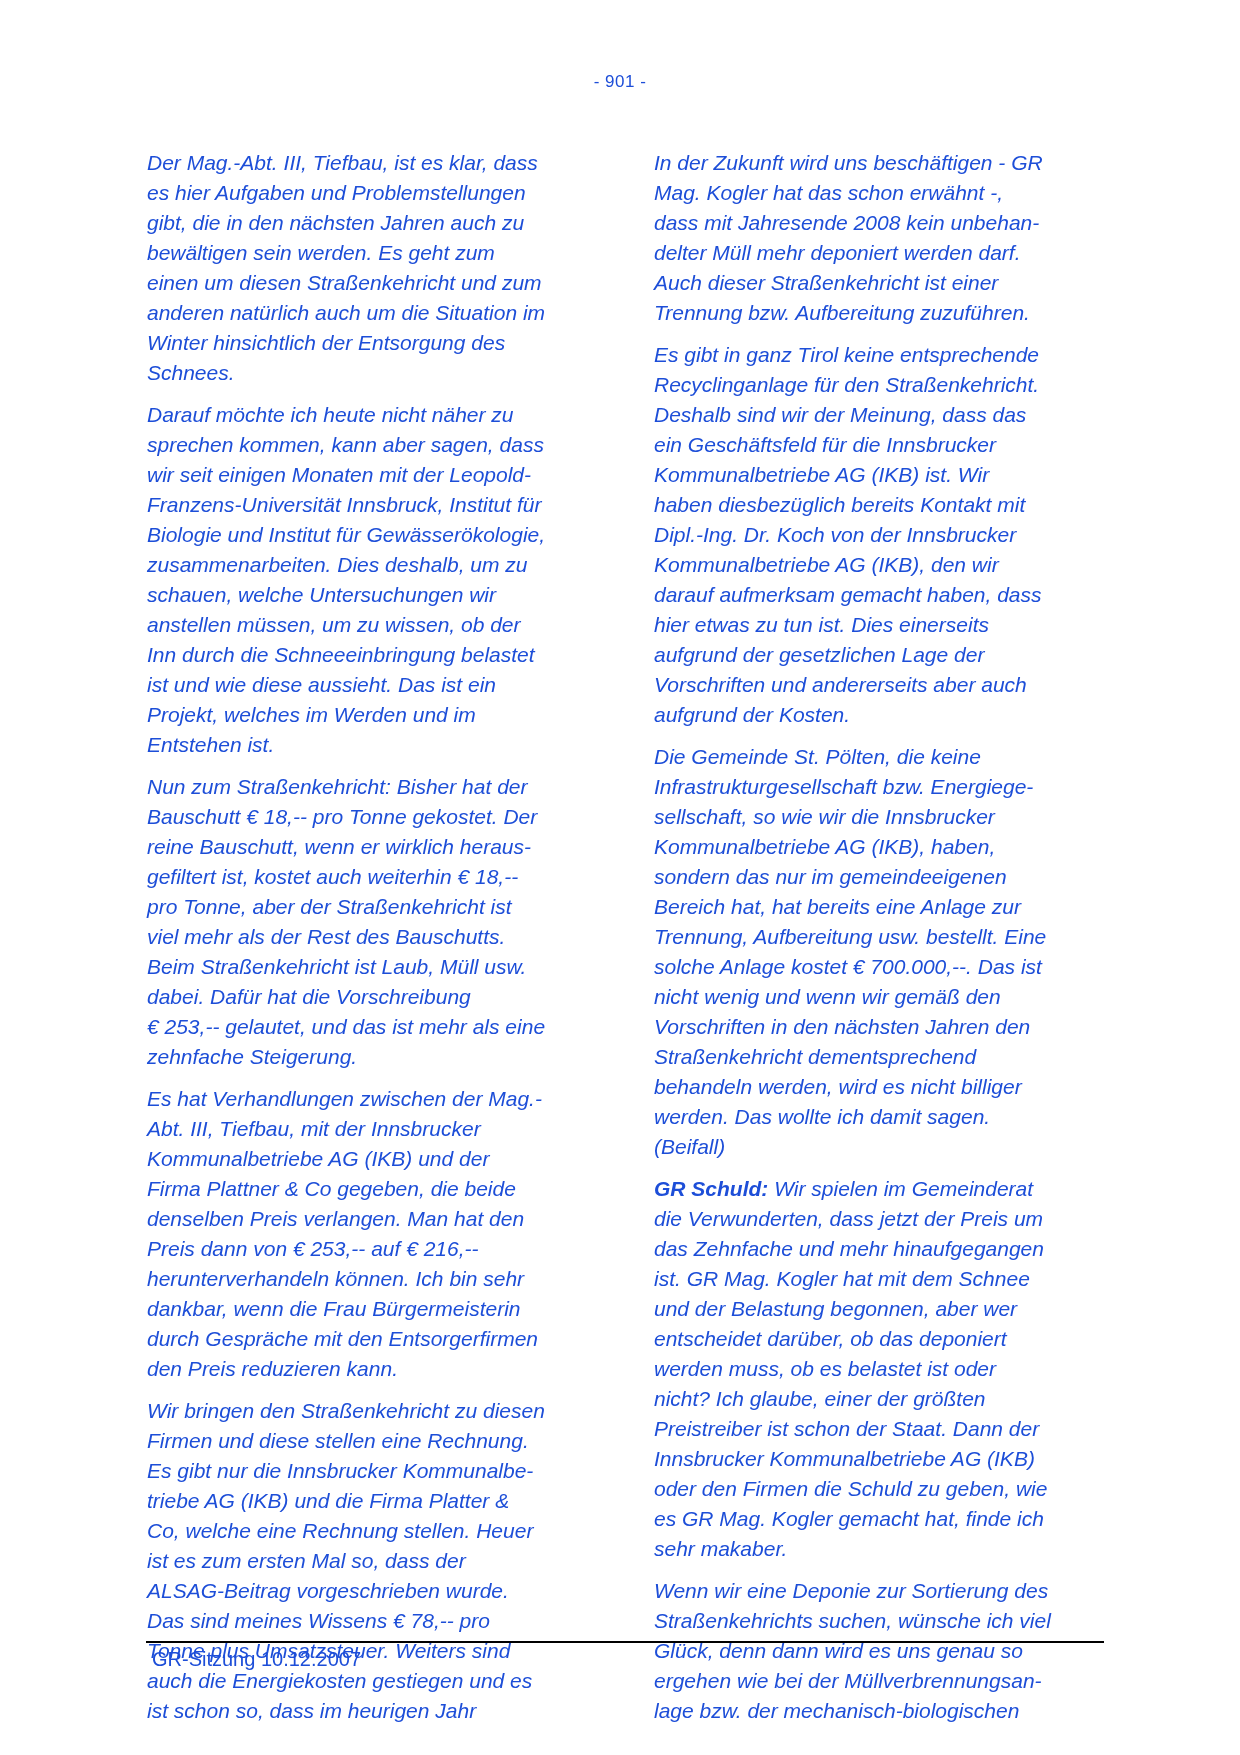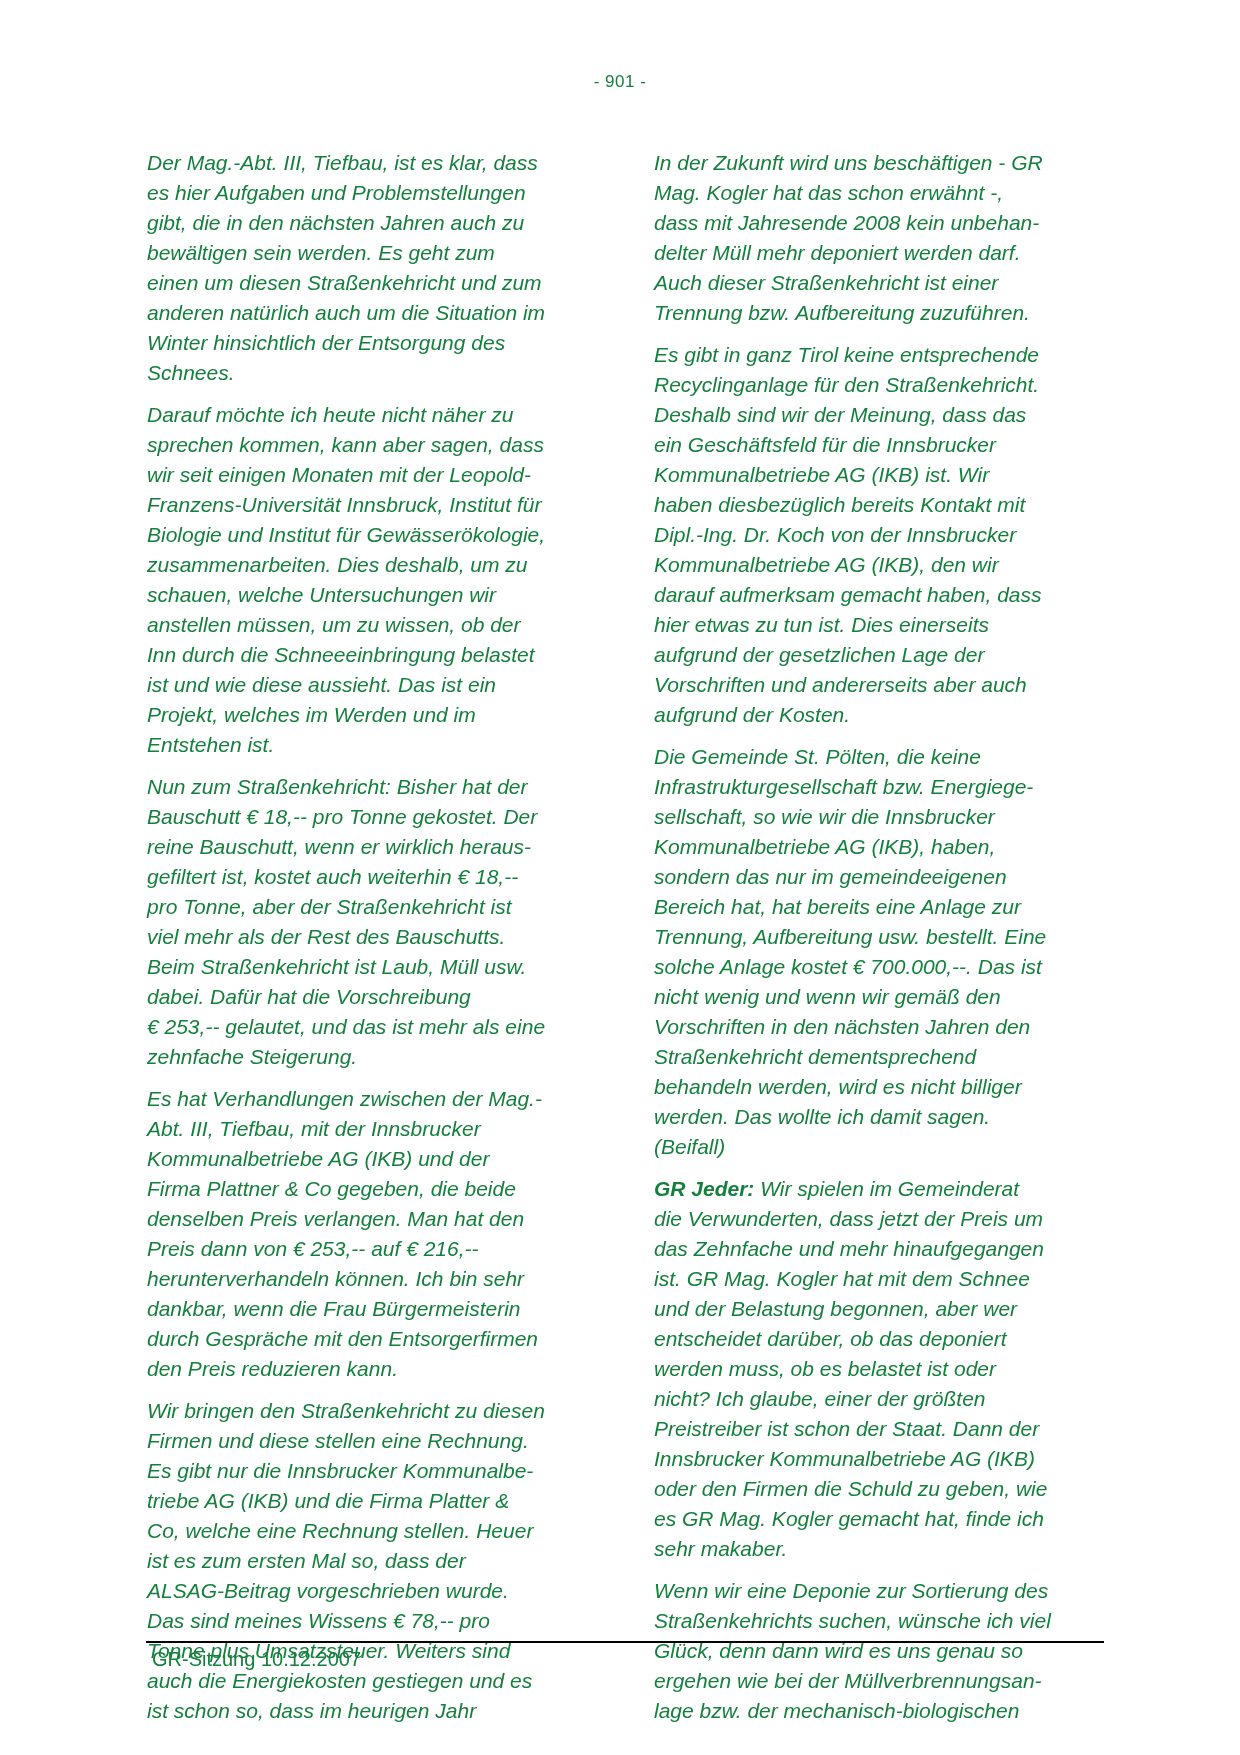"- 901 -" .page { color: #15803d -> #1d4ed8 }
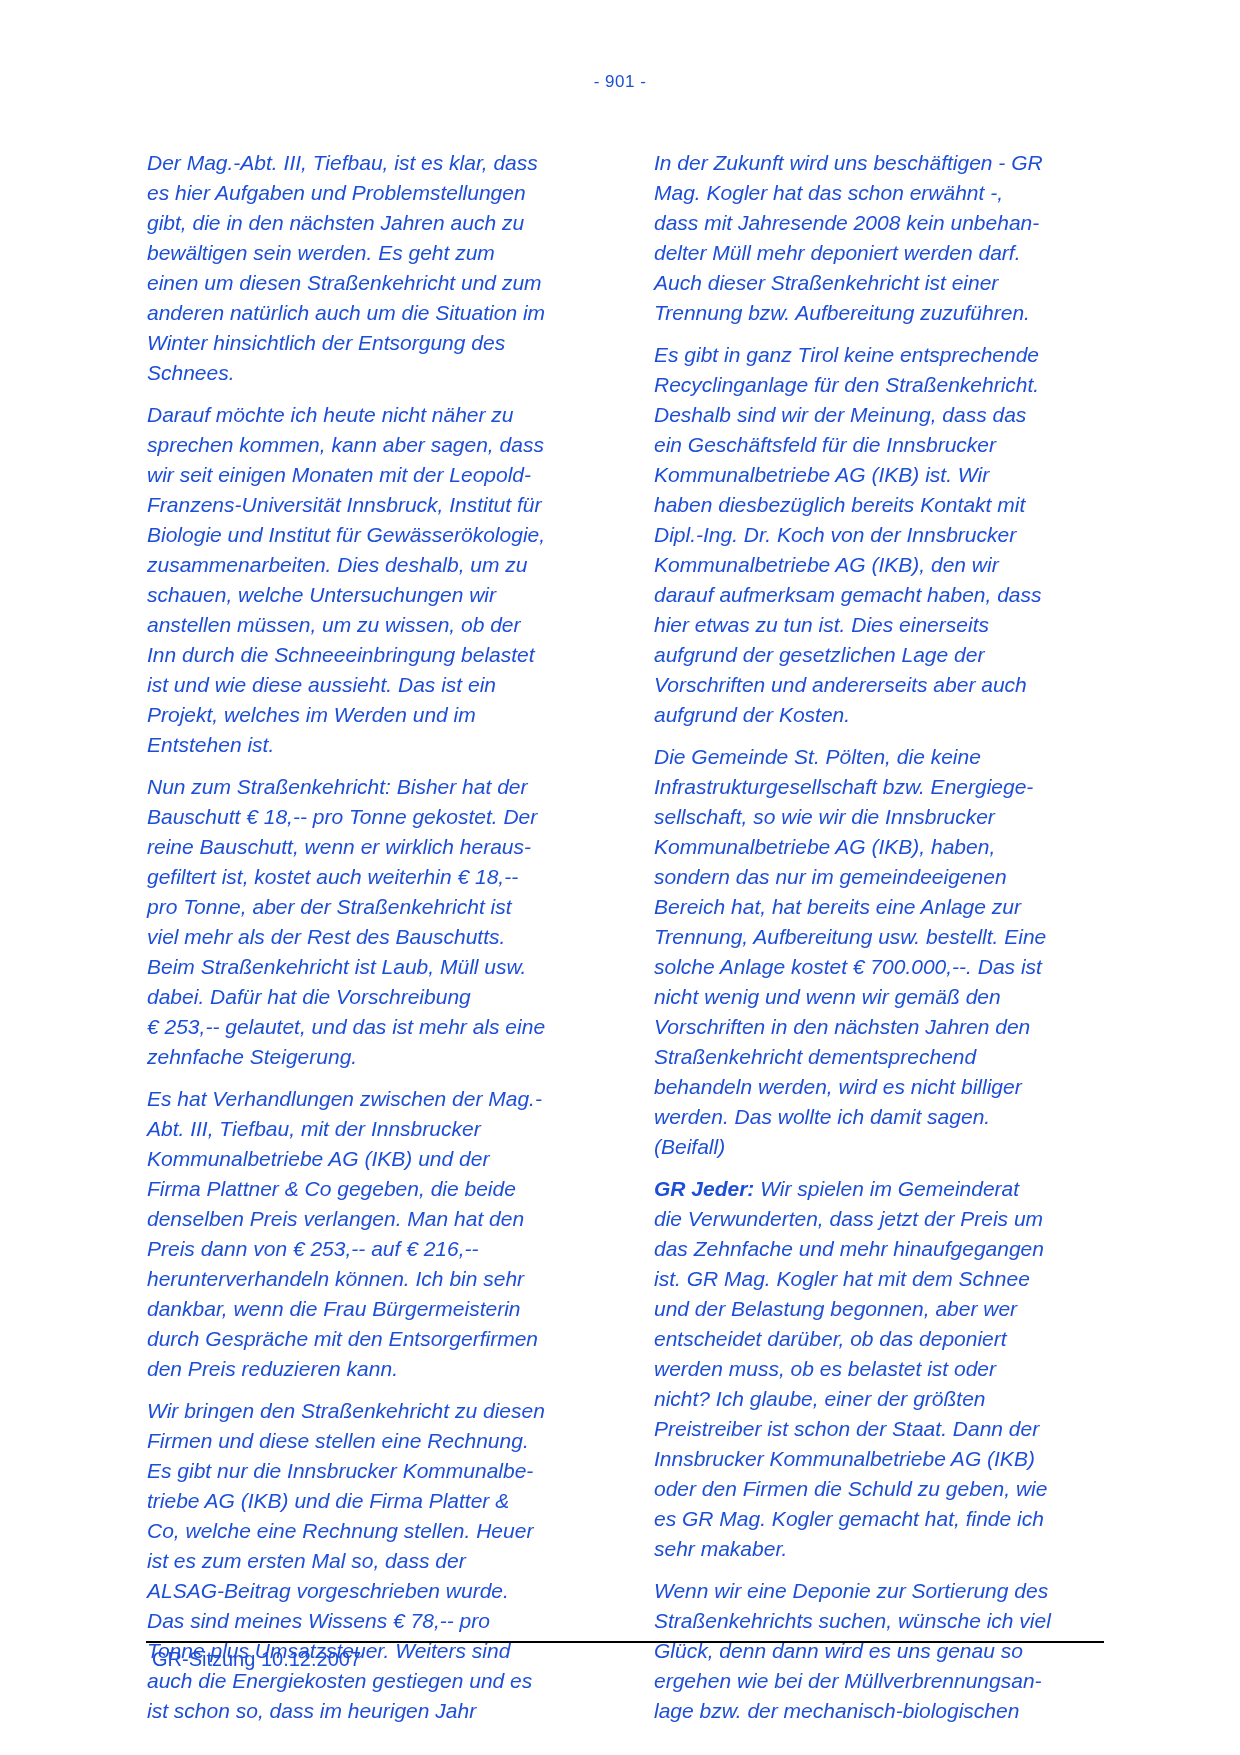"GR Jeder:" b.speaker { text: Jeder -> Schuld }
